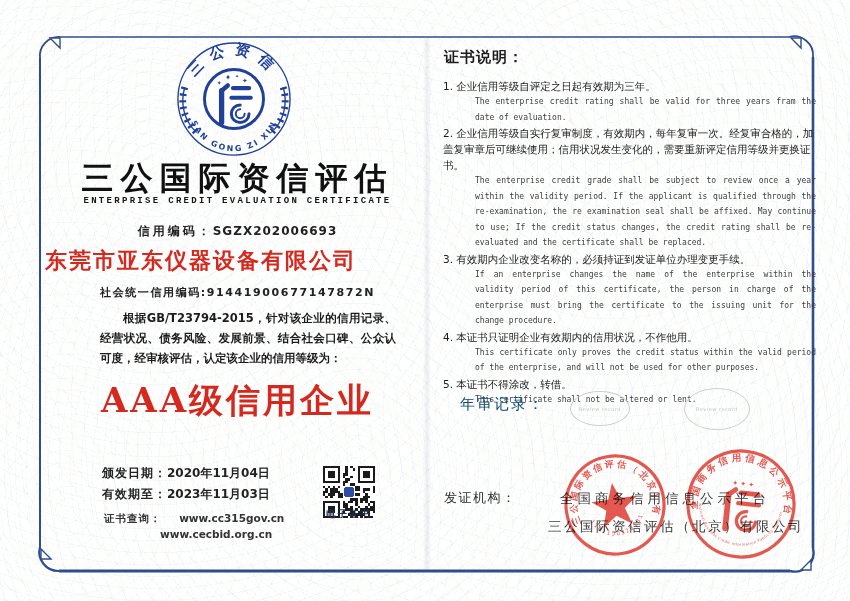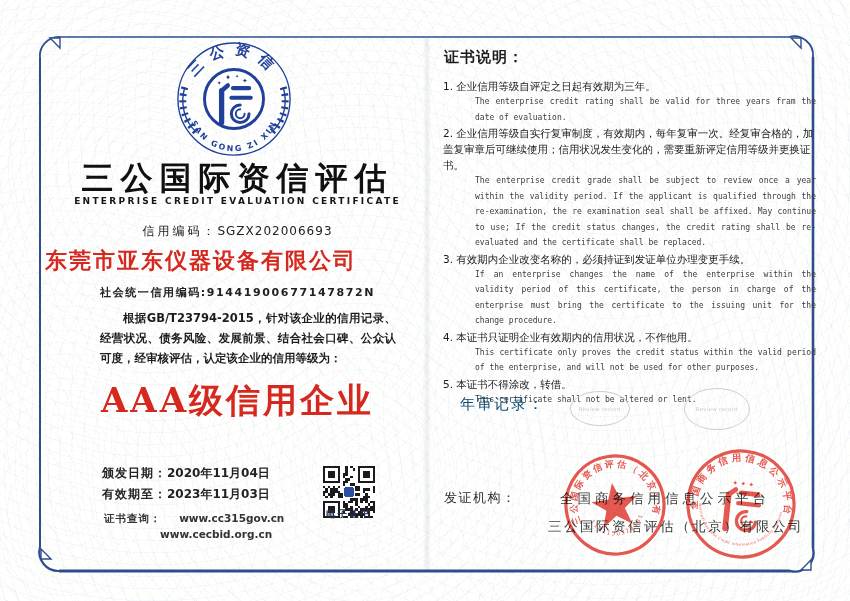"ENTERPRISE CREDIT EVALUATION CERTIFICATE" .subtitle { font-family: none -> Liberation Mono, monospace }
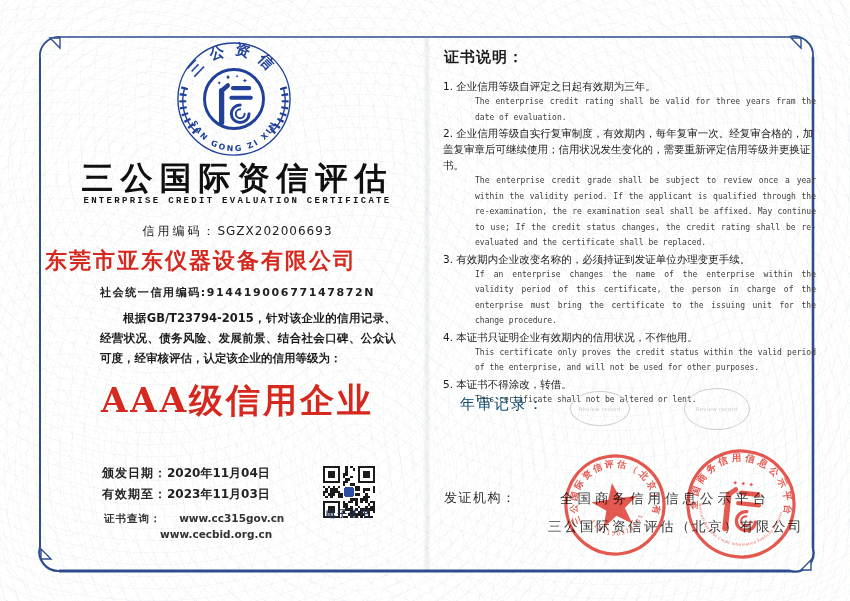"信用编码：SGZX202006693" .credit-no { font-weight: normal -> bold }
